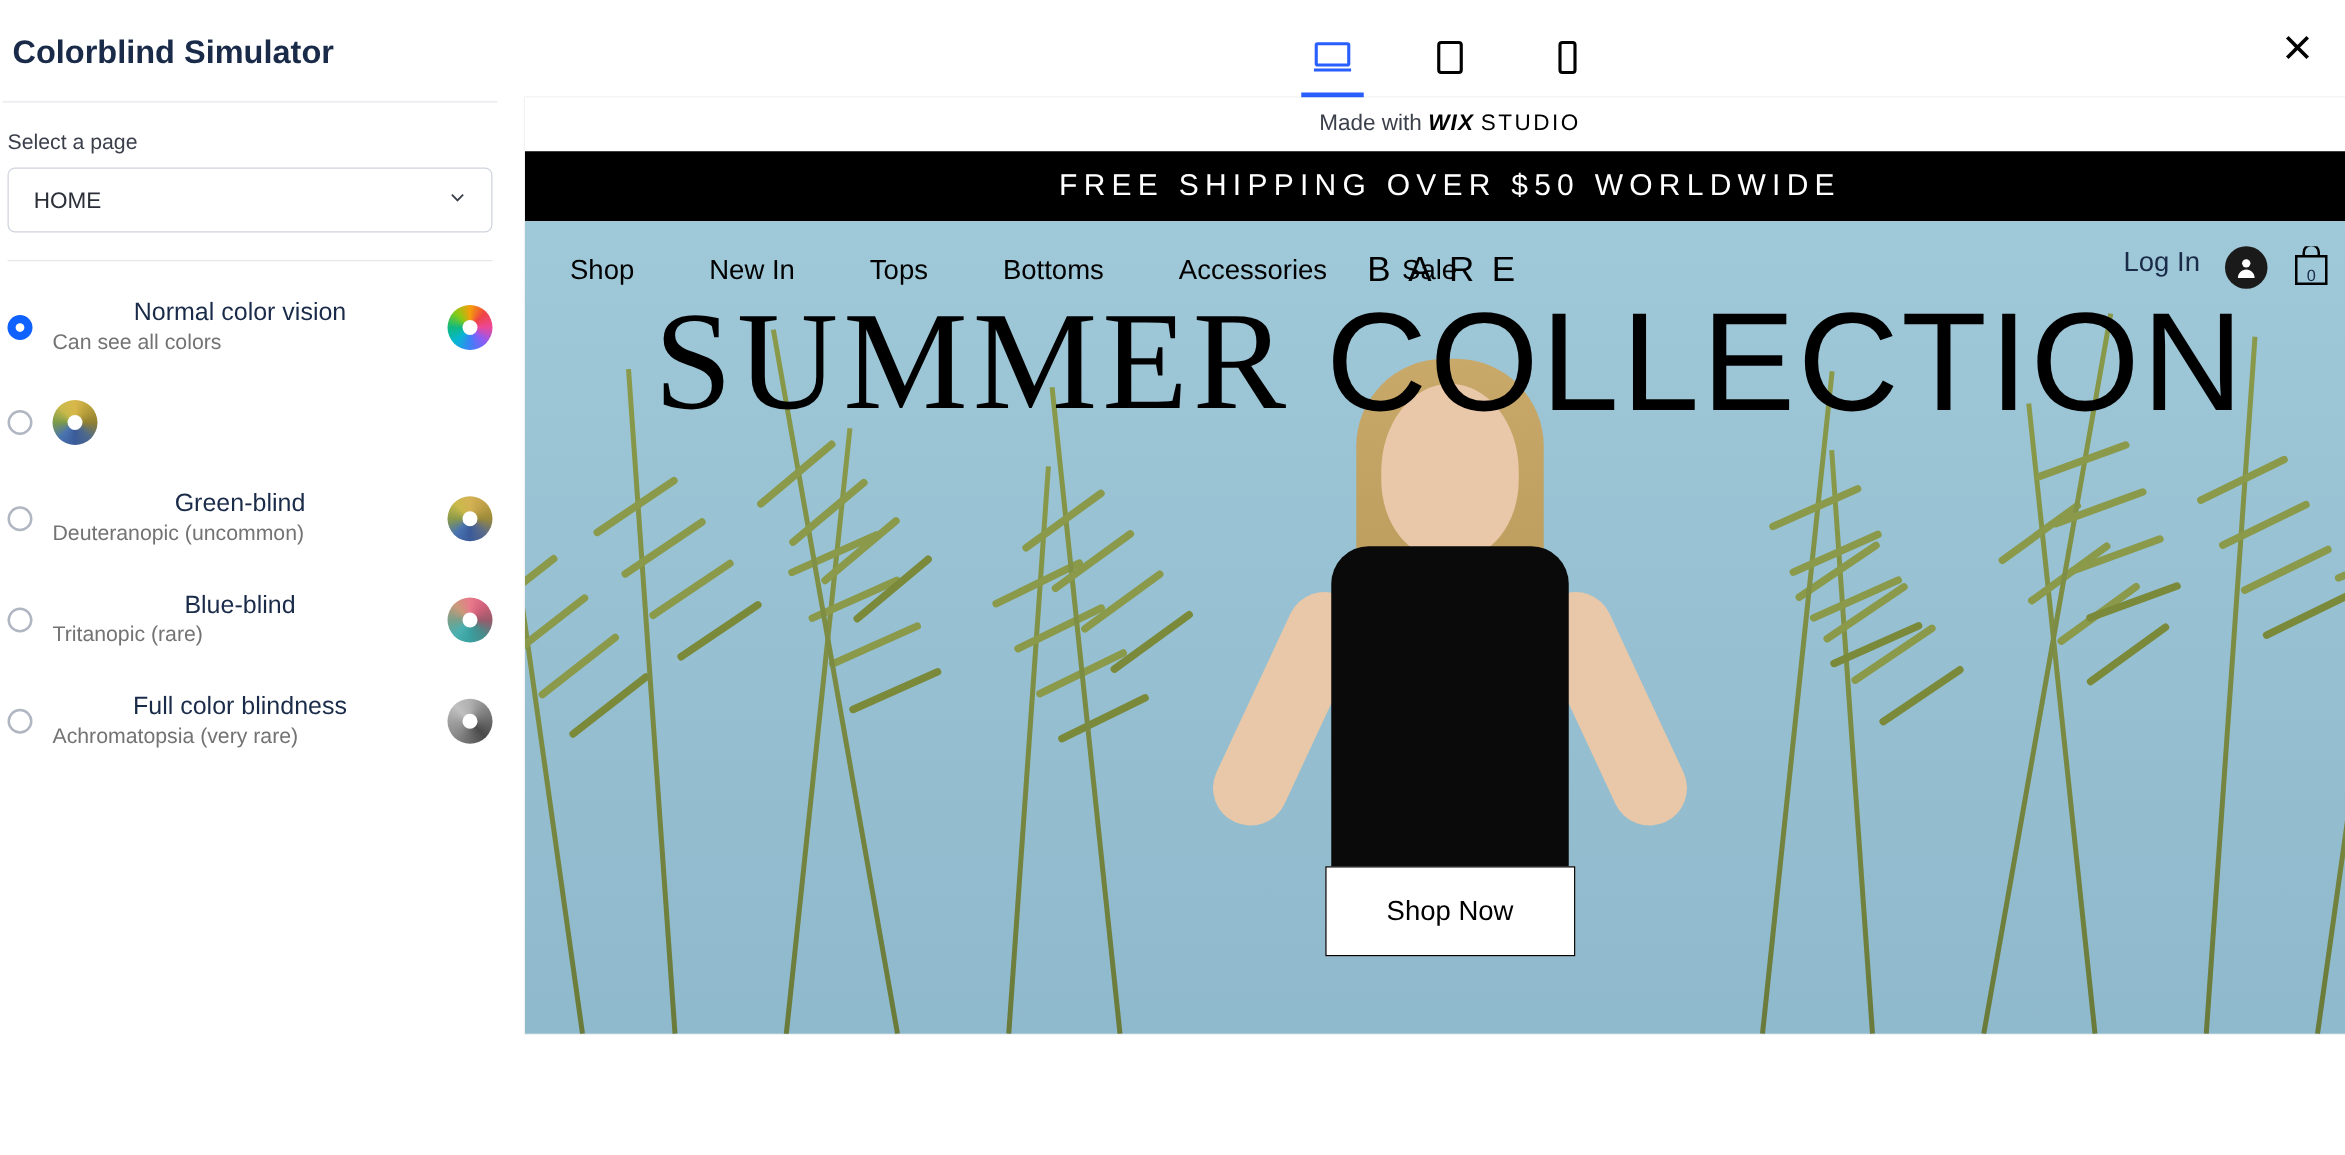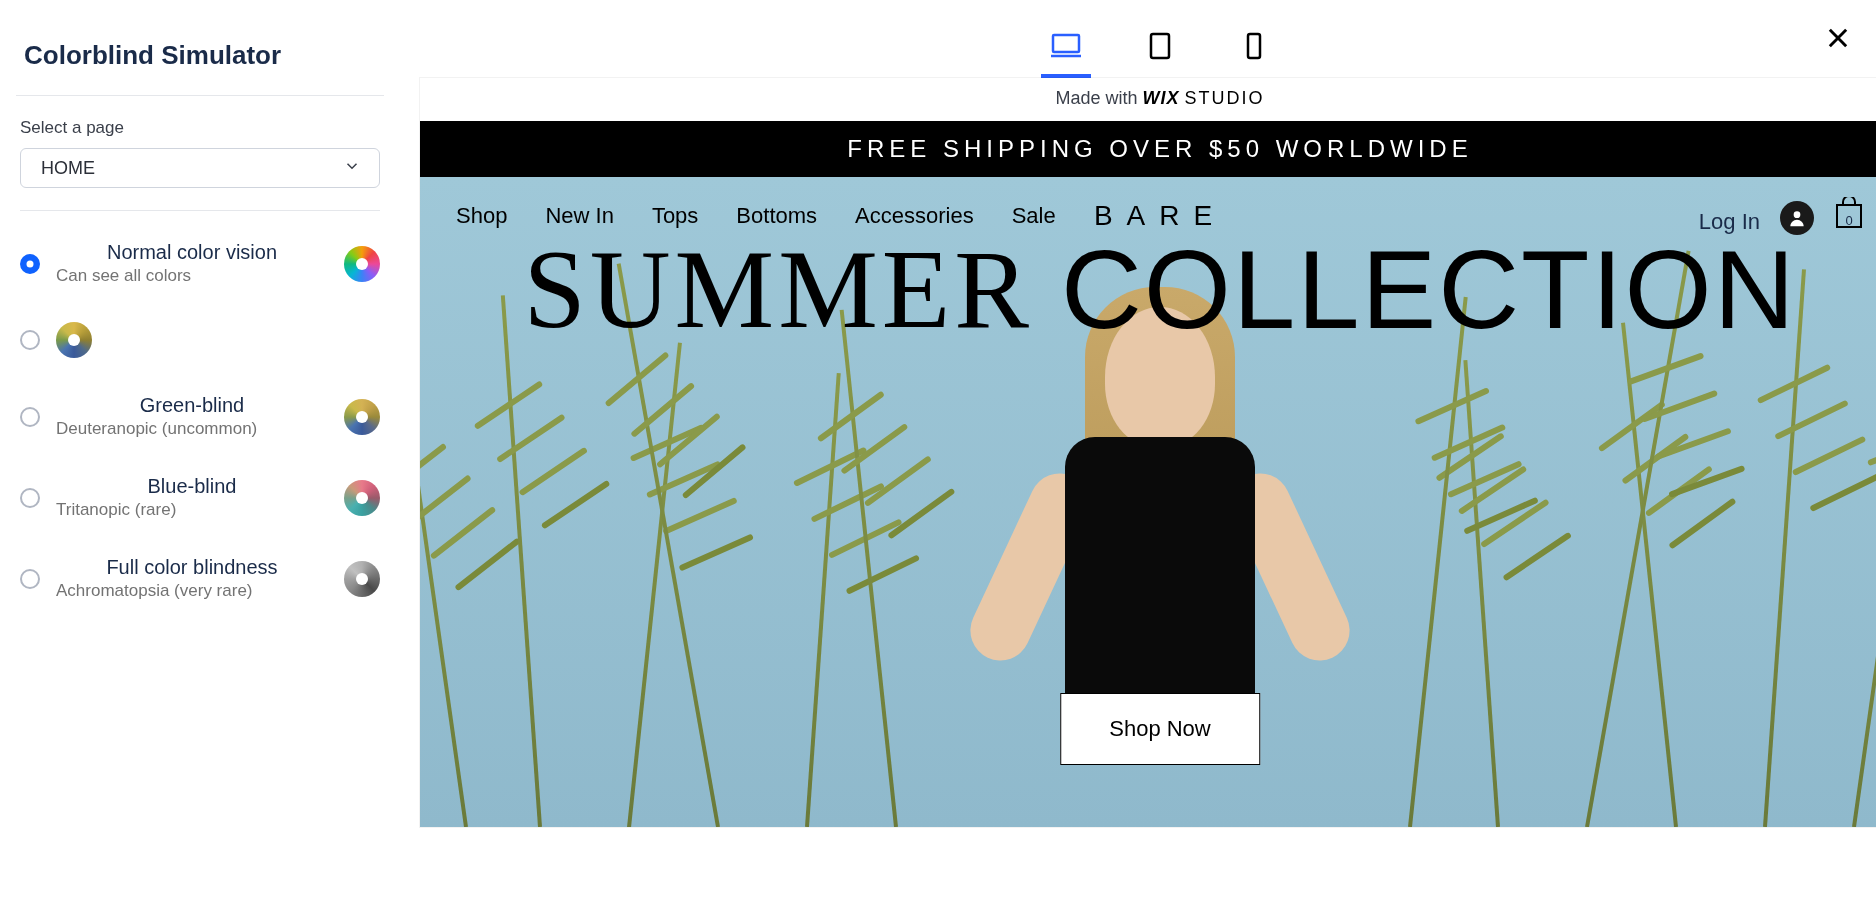"Colorblind Simulator" .sidebar { padding: 16px -> 2px }
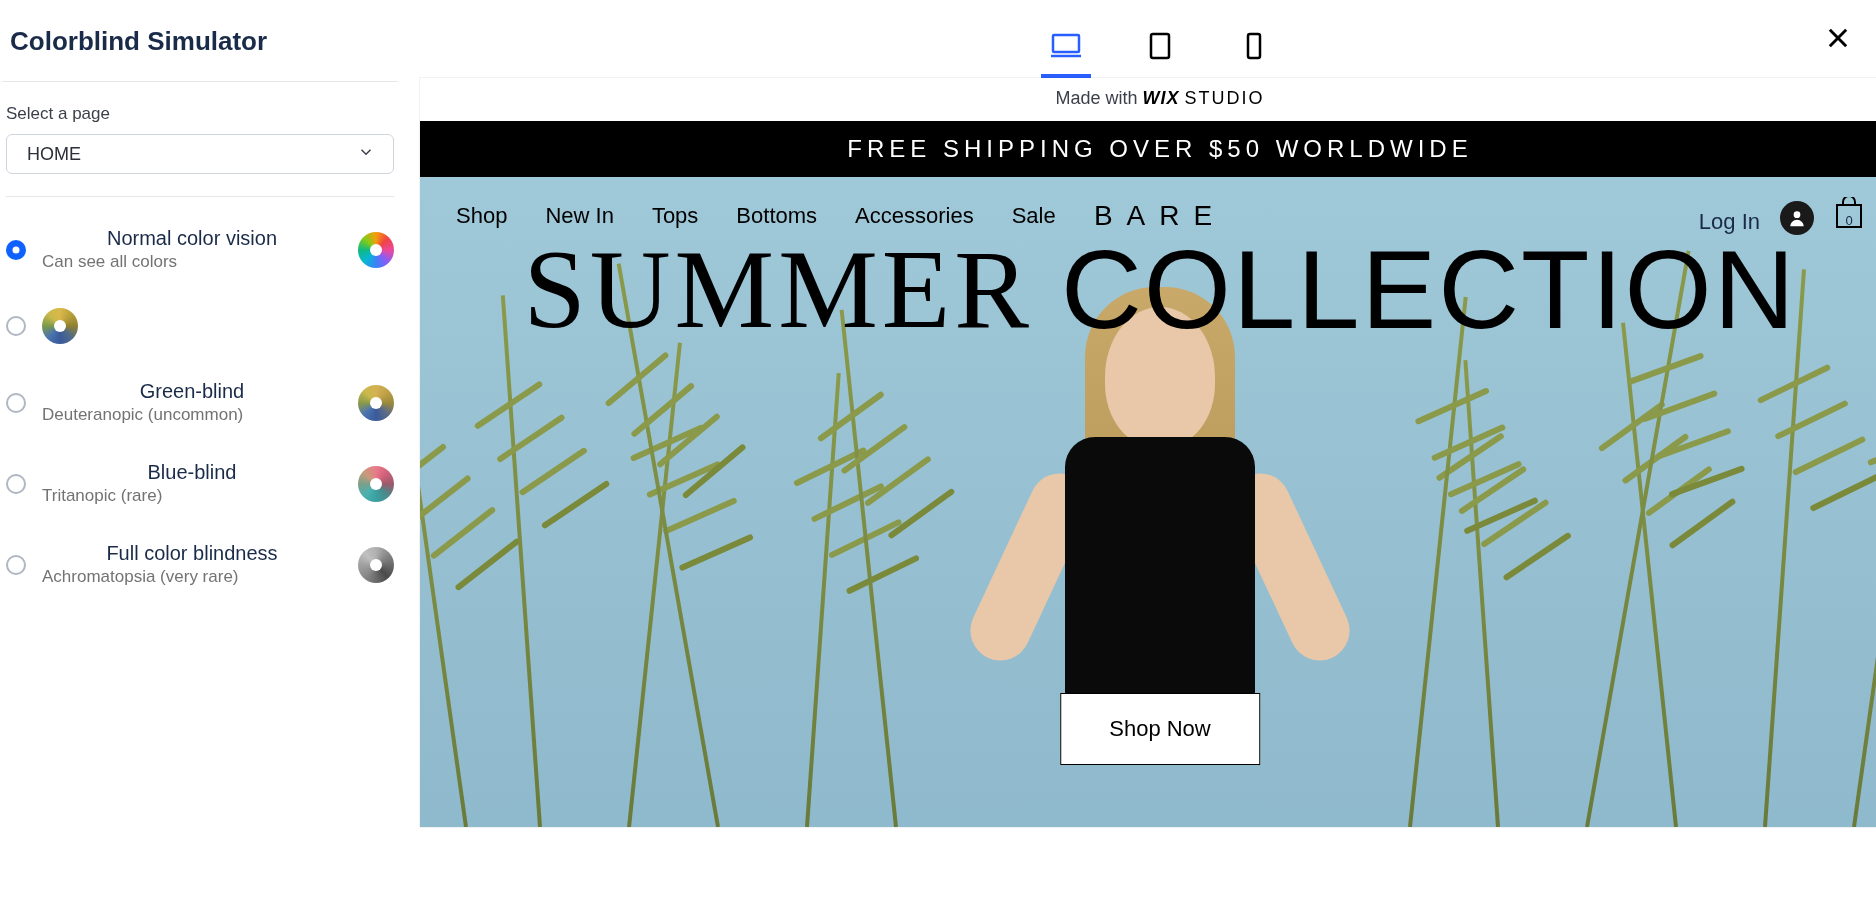"HOME" .select-box { height: 40px -> 52px }
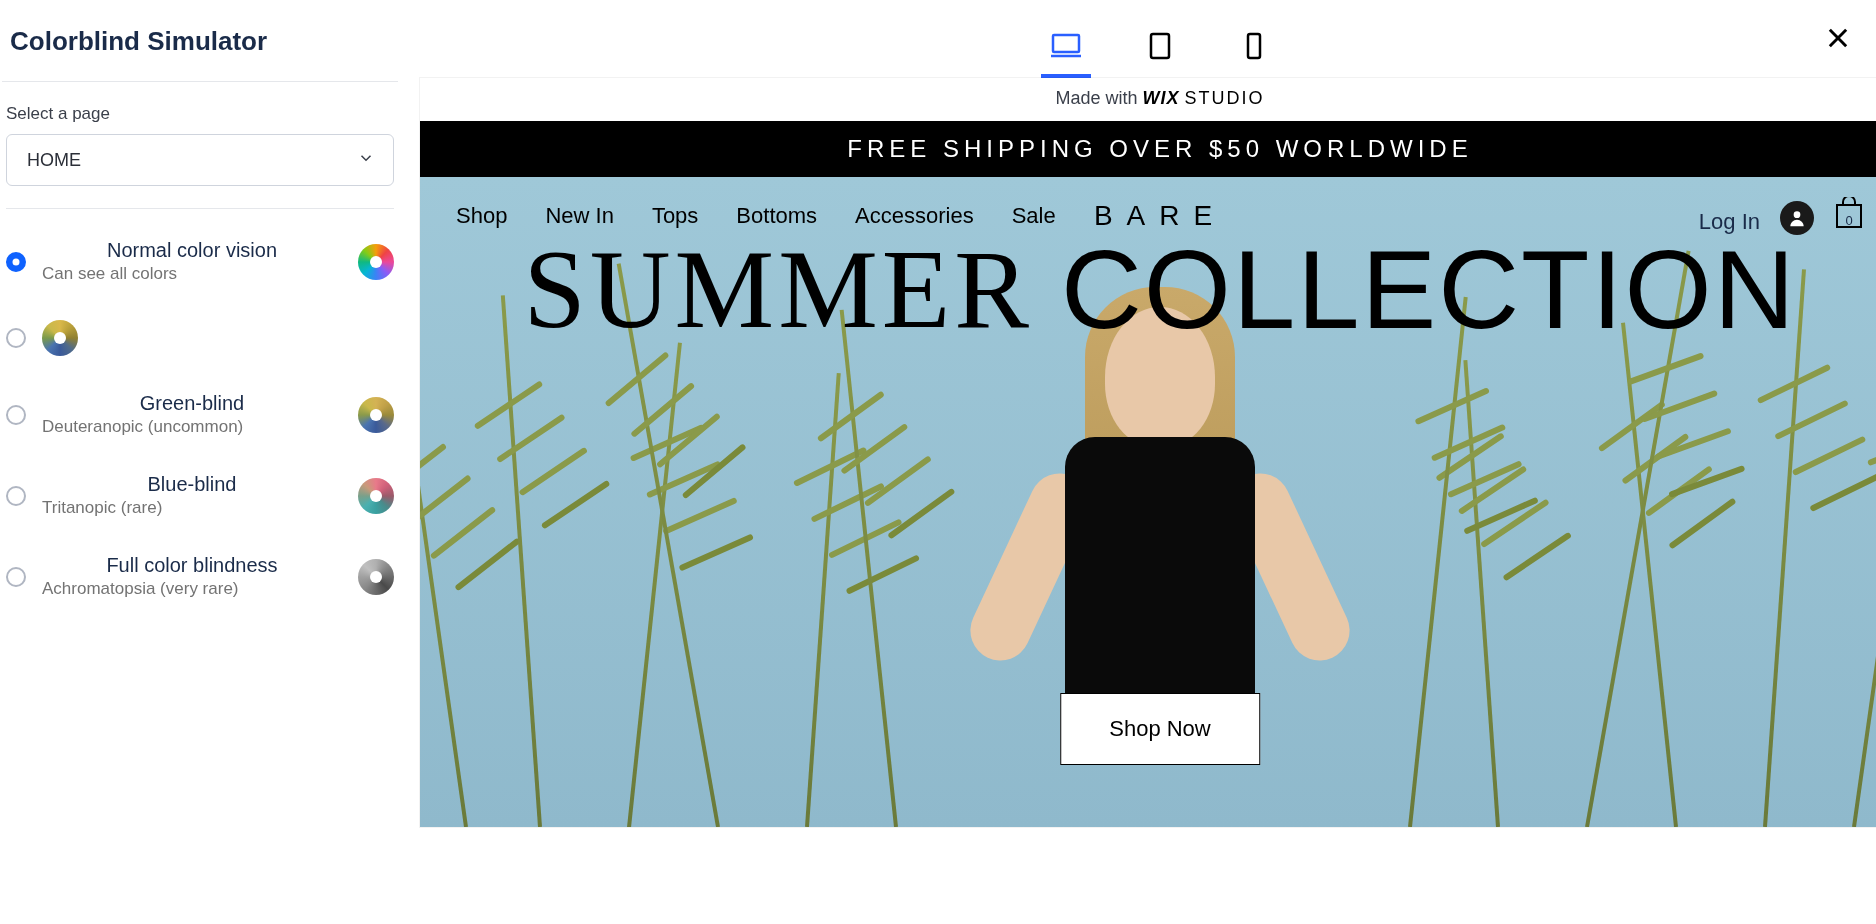"Shop" .nav-links { gap: 38px -> 60px }
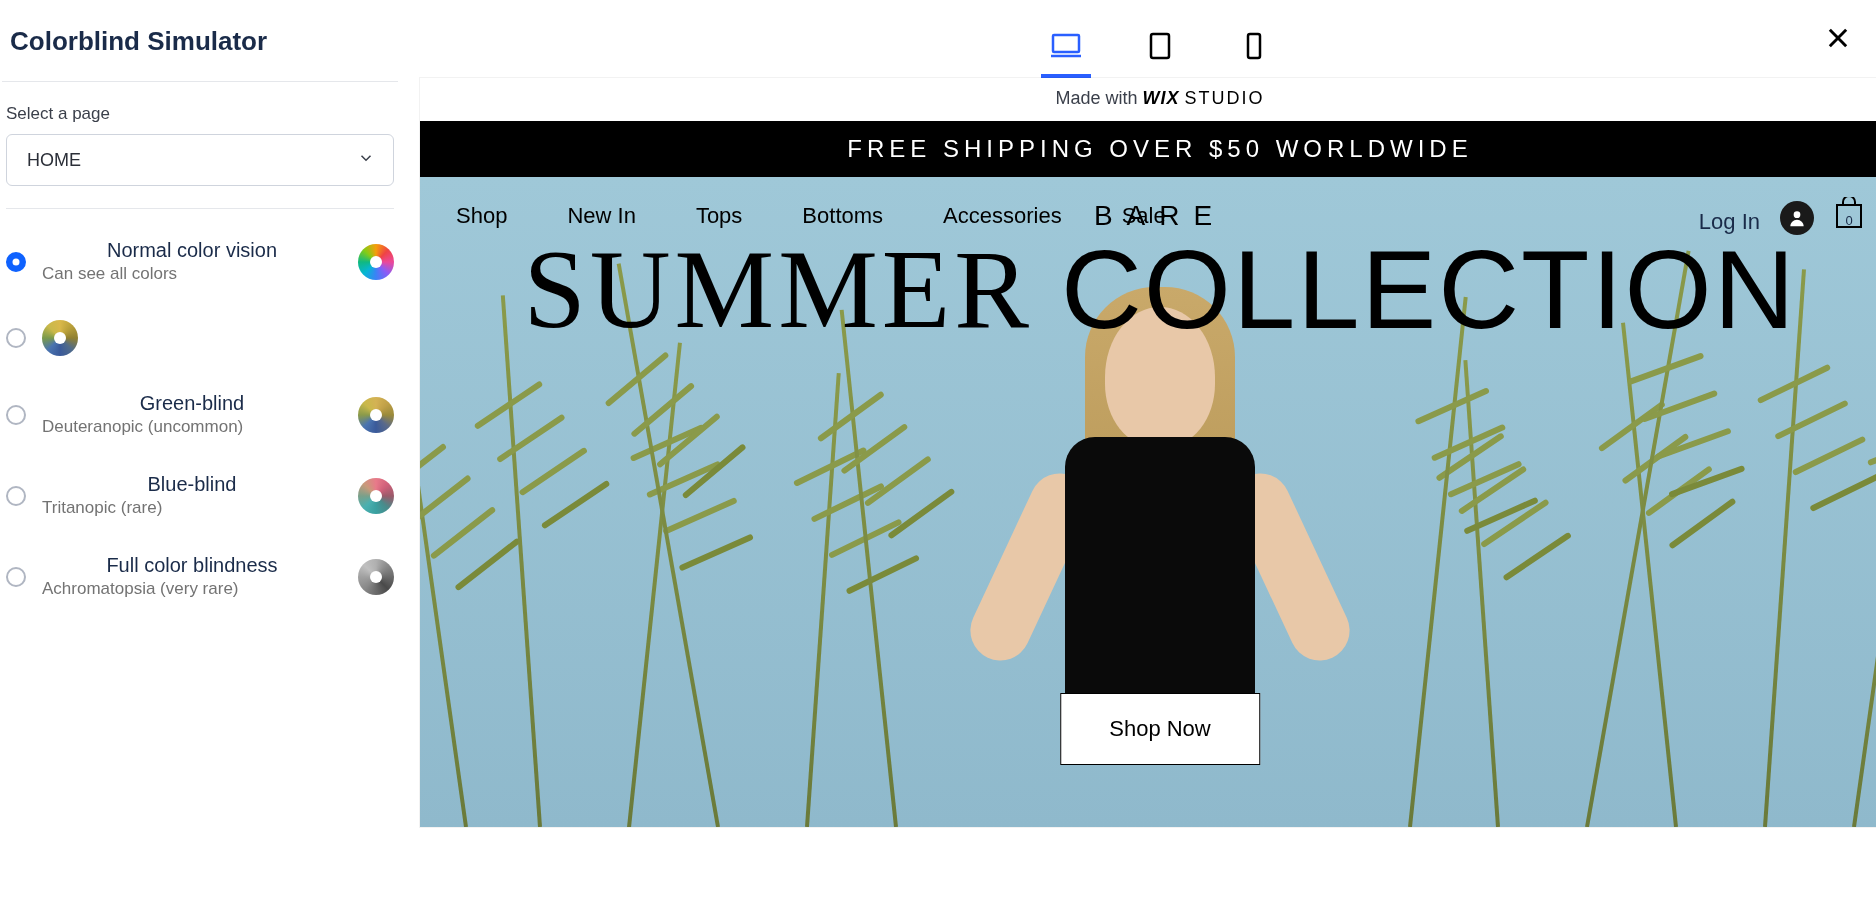"Log In" .nav-right { align-items: flex-end -> flex-start }
